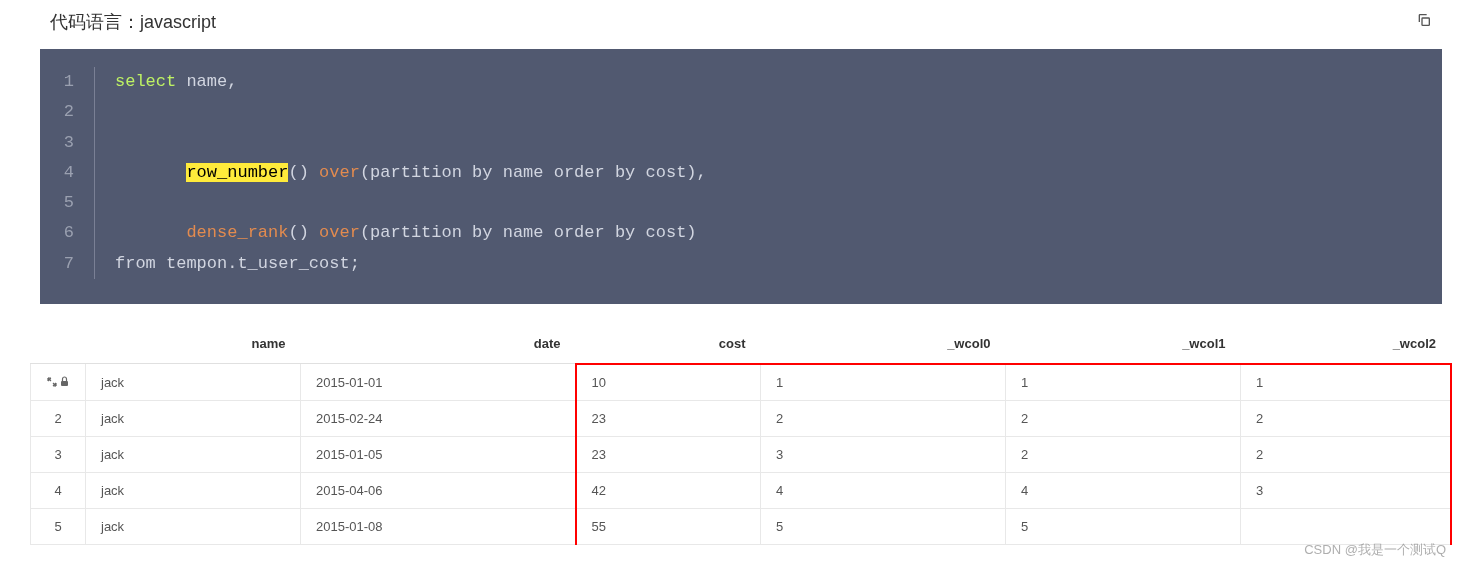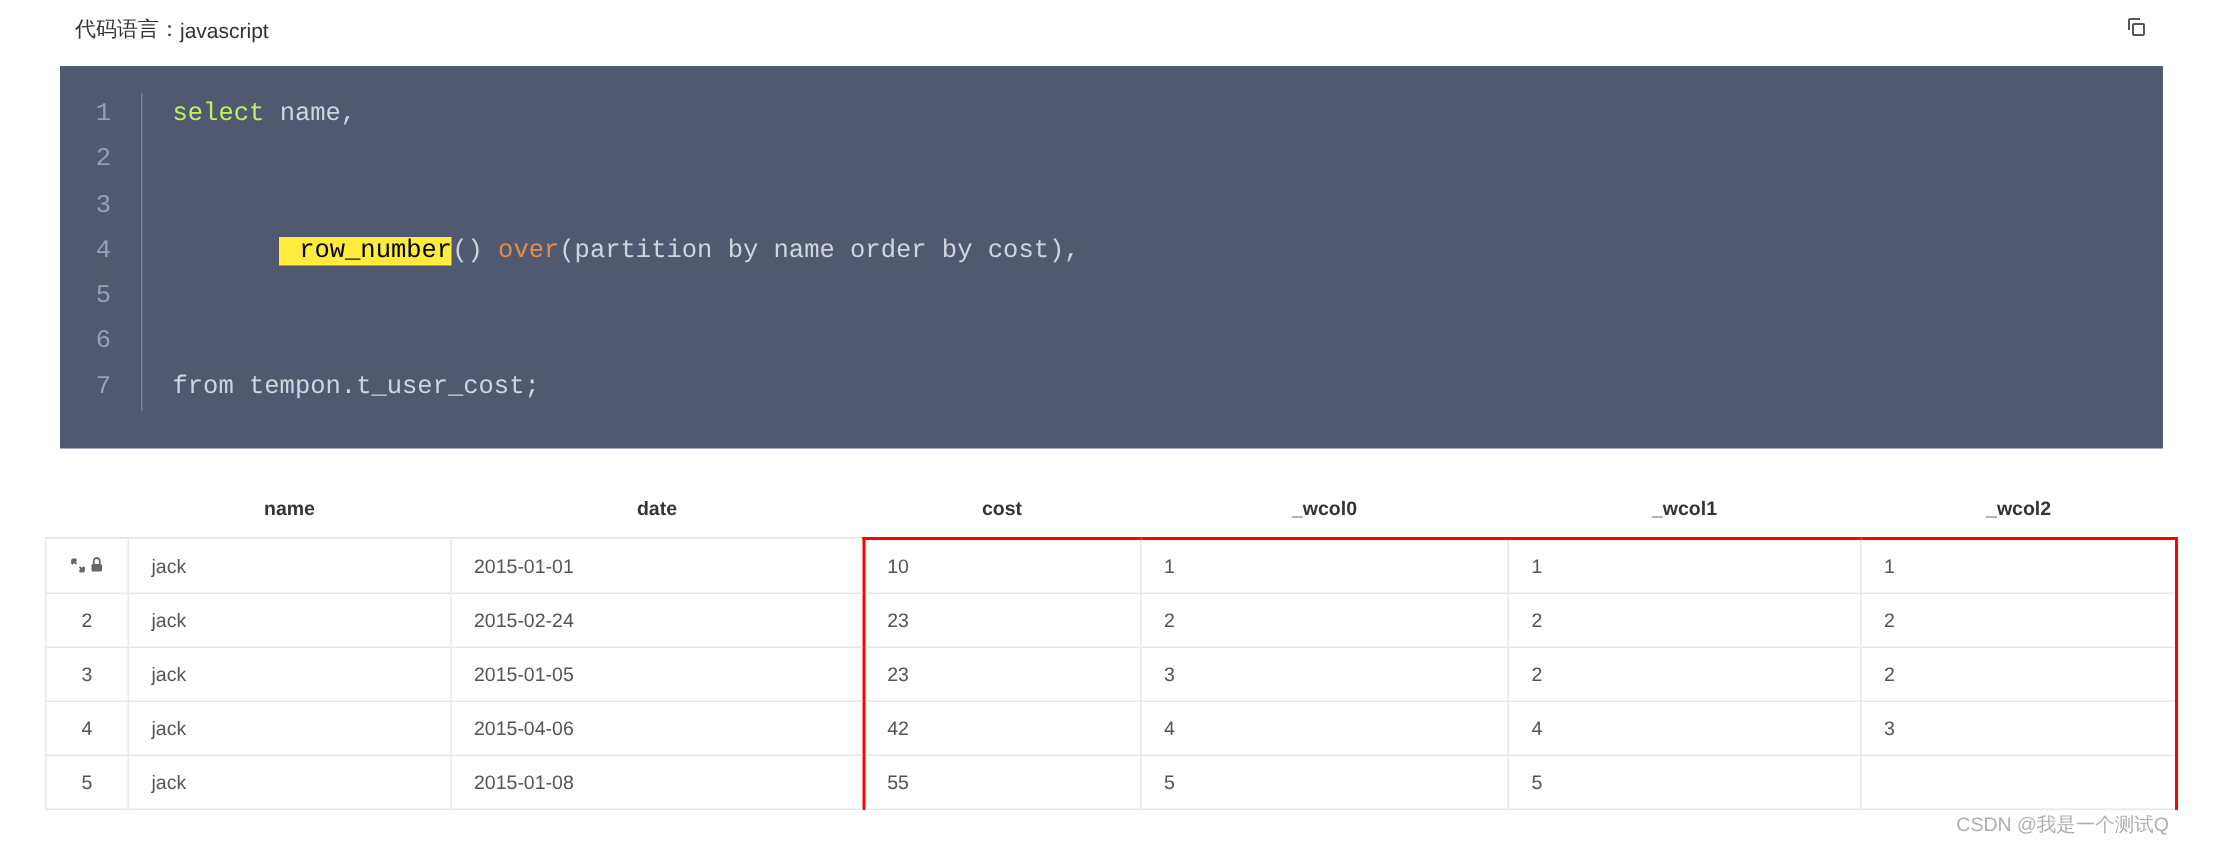"代码语言：" .header { font-size: 14px -> 18px }
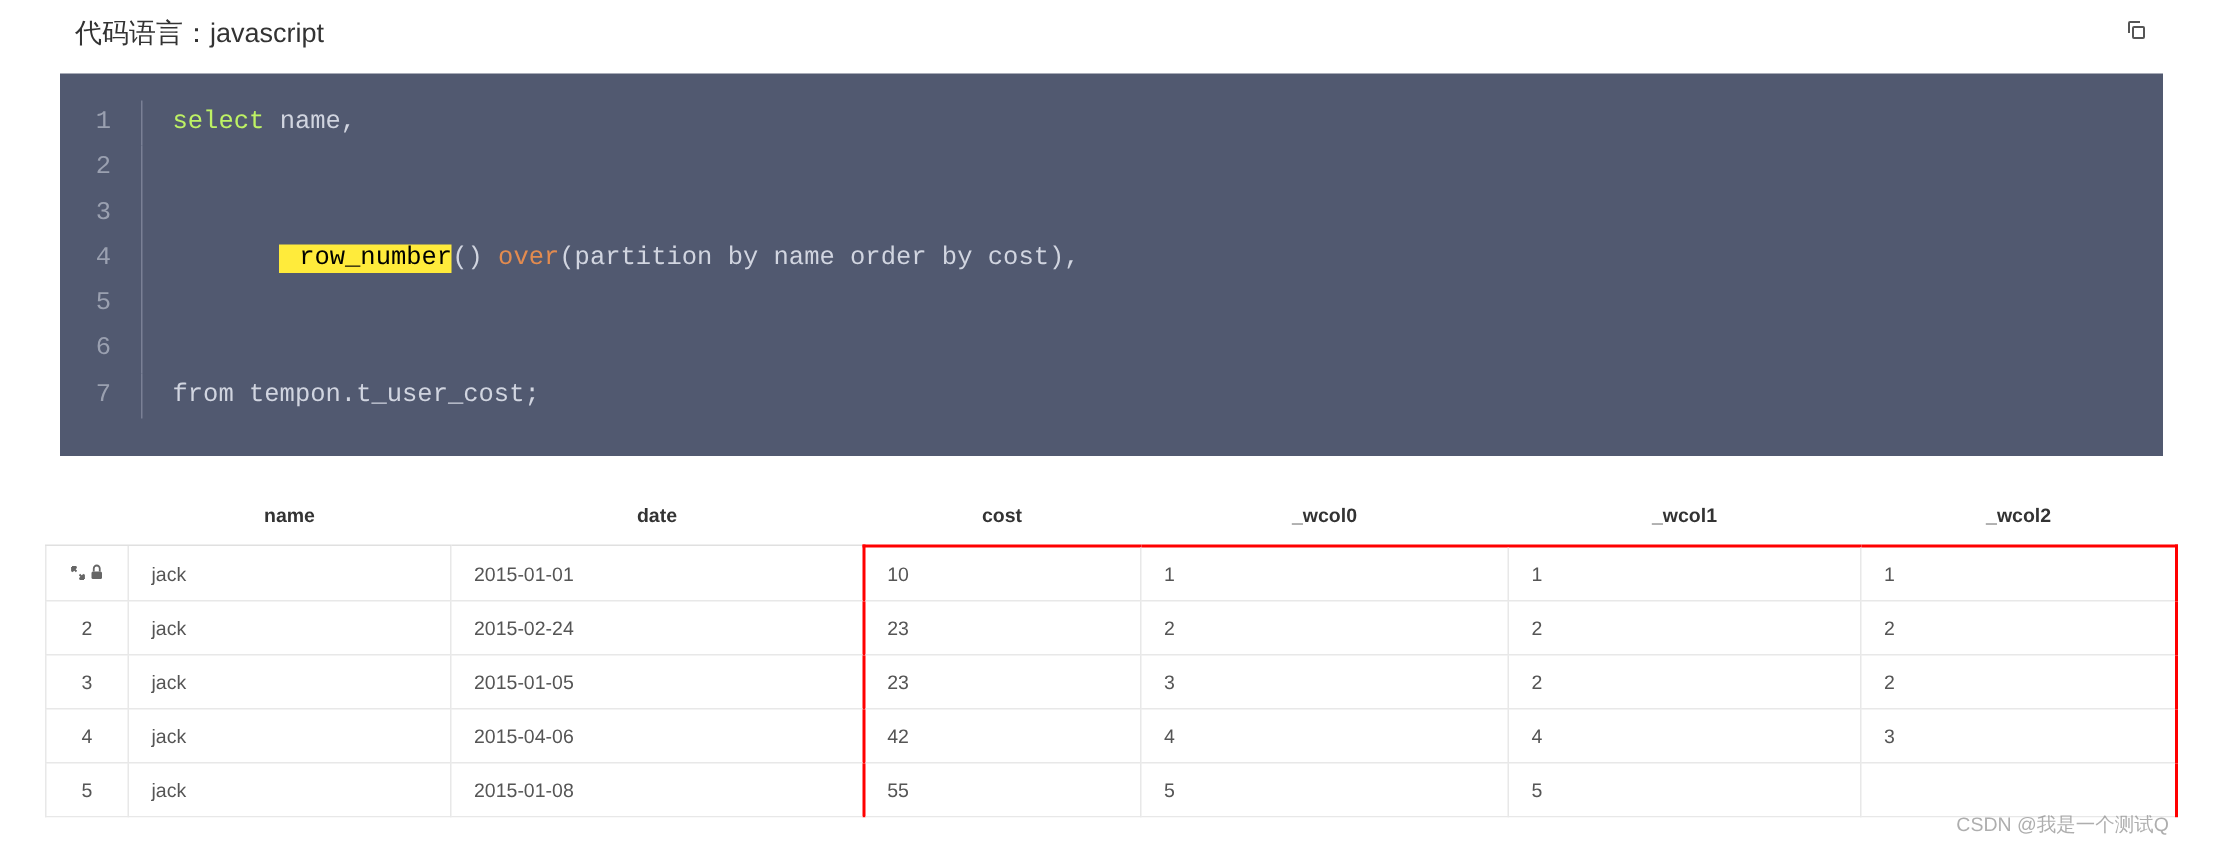"row_number" .highlight { padding-left: 13px -> none }
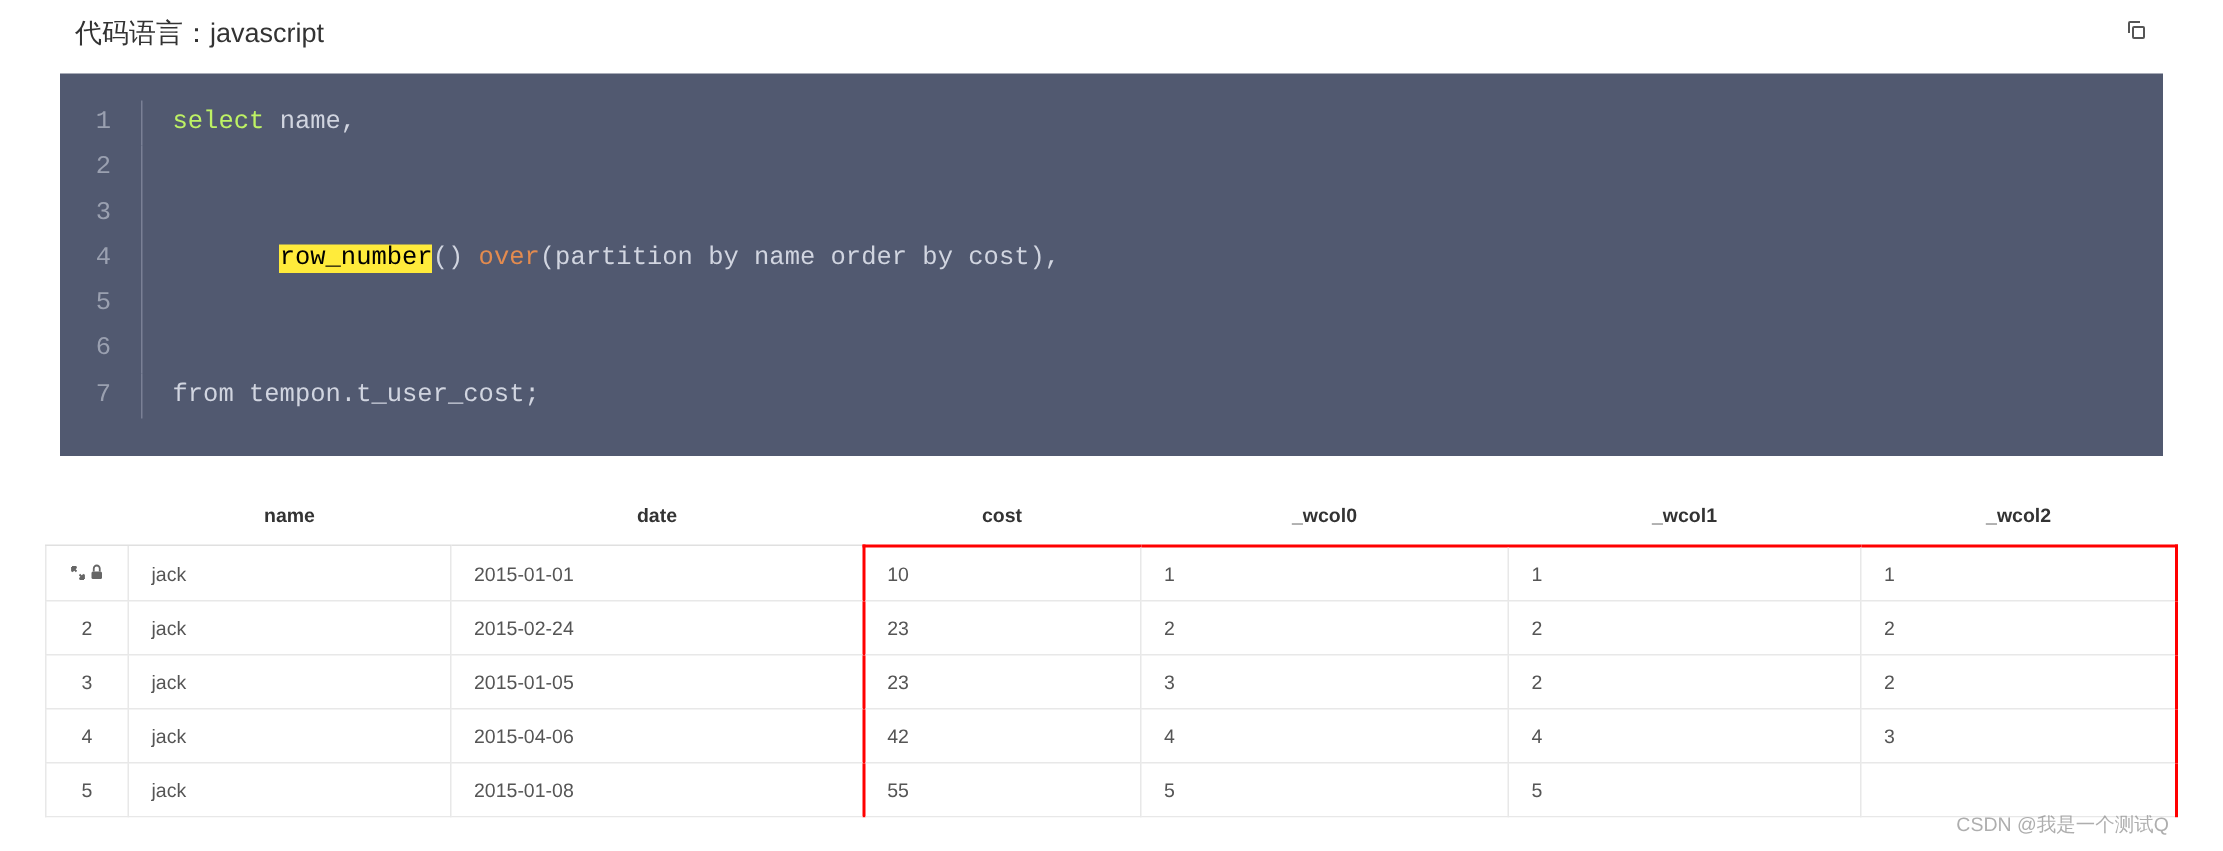"dense_rank() over(partition by name" div.line-content { html: none -> <div><span> </span><span>dense_rank</span><span>() </span><span>over</span><span>(partition by name order by cost)</span></div> }
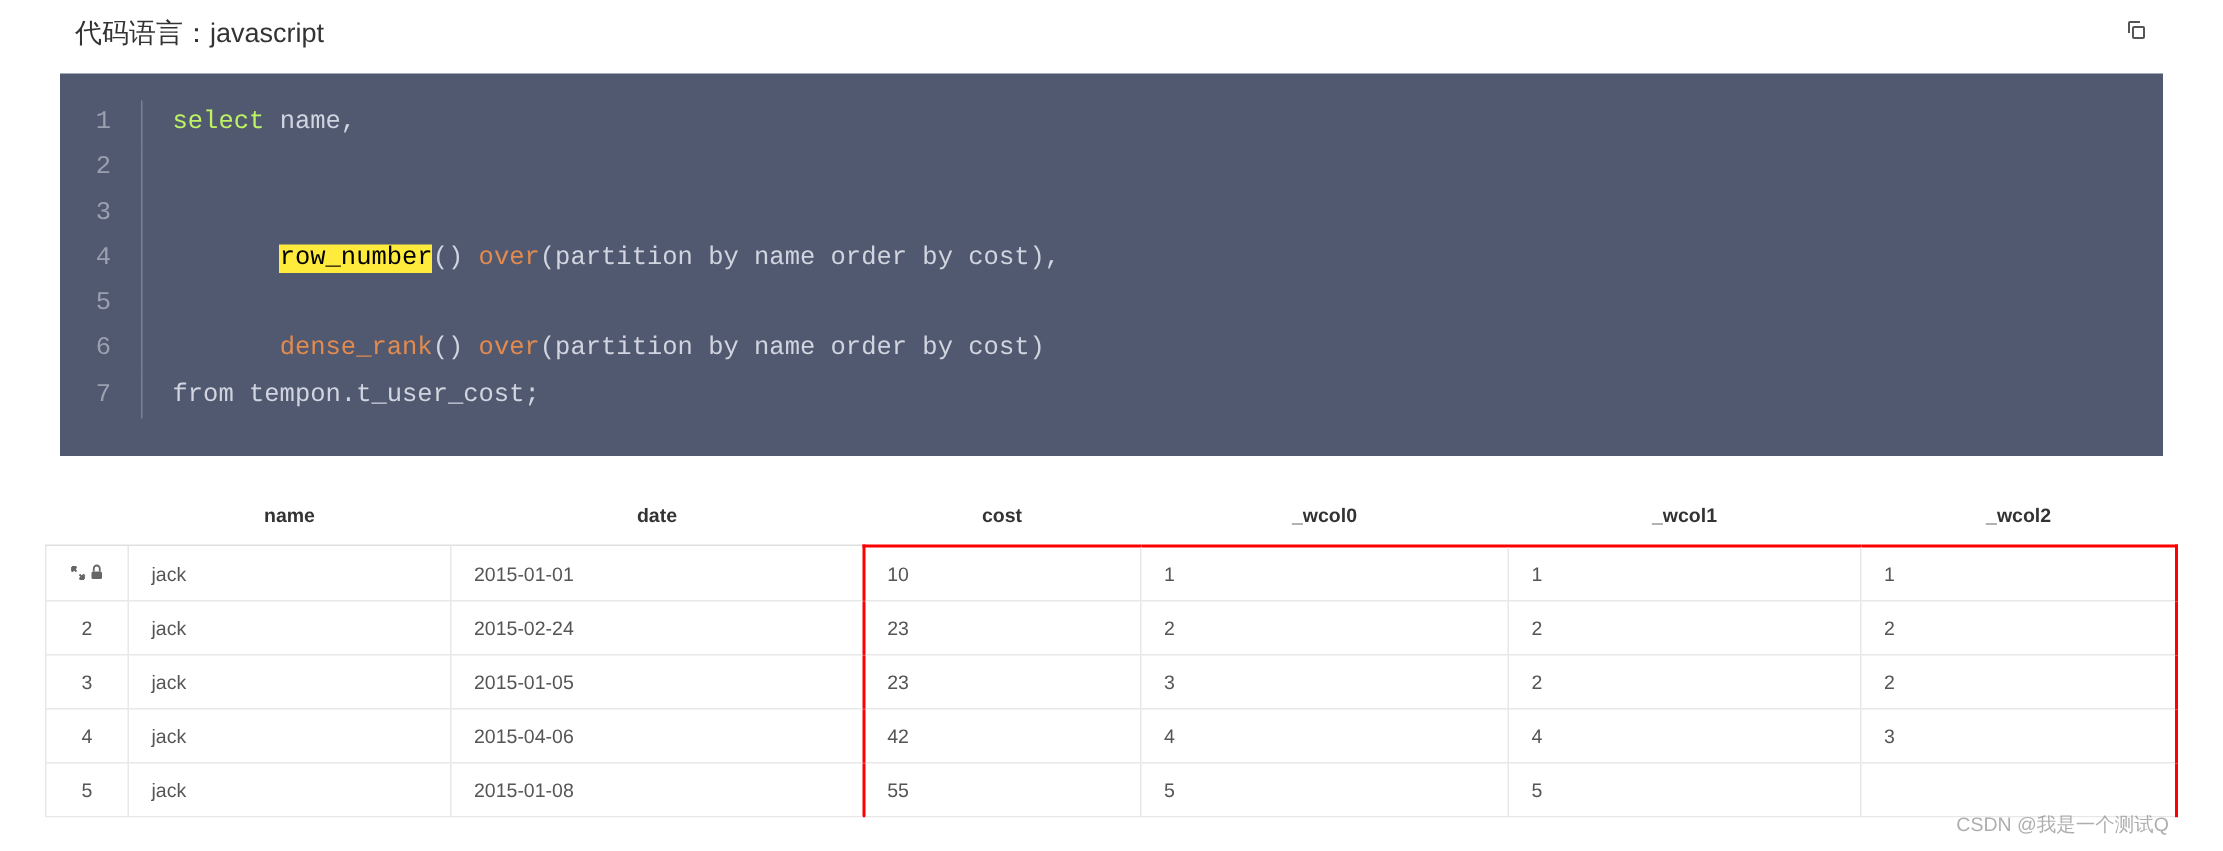"name" .result-table th { text-align: center -> right }
